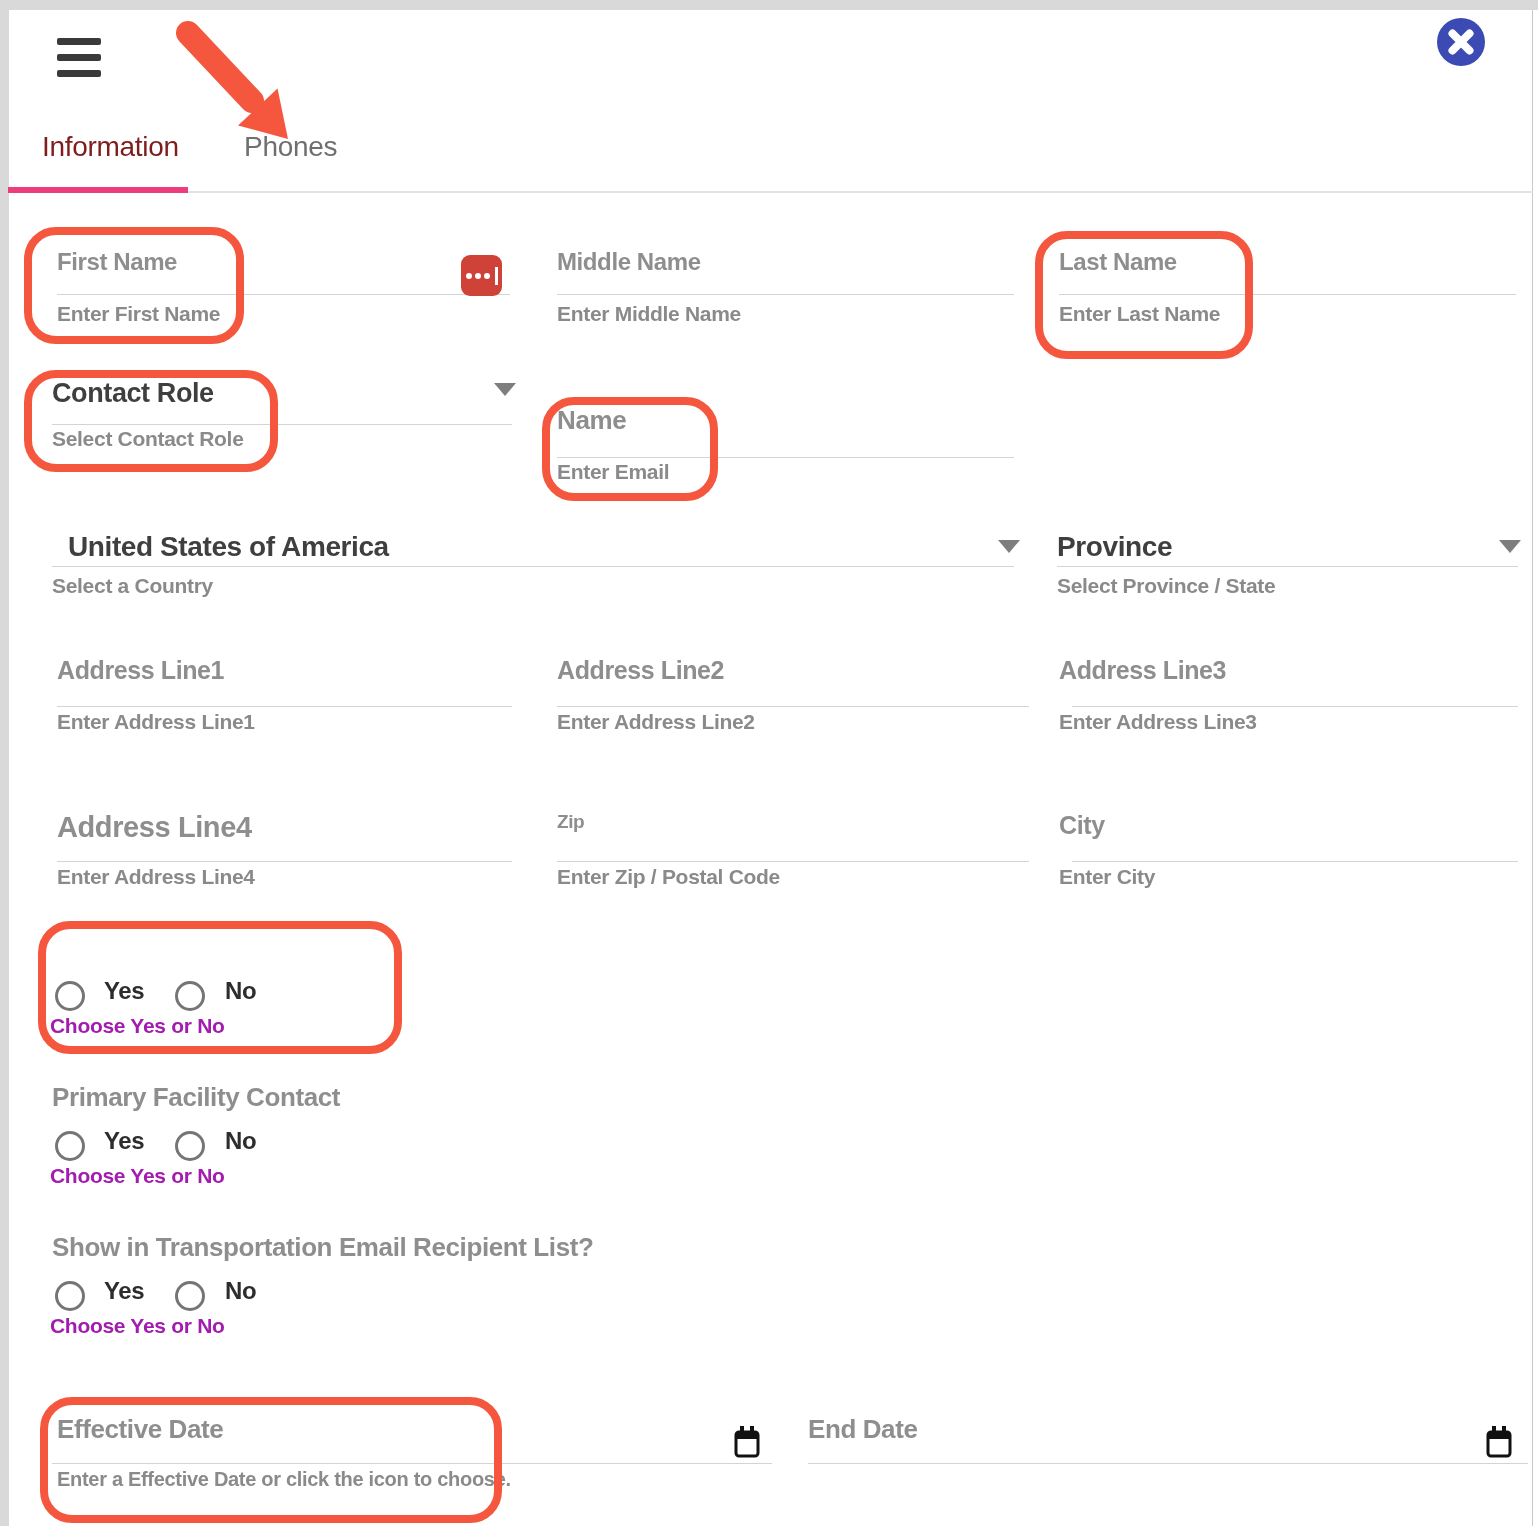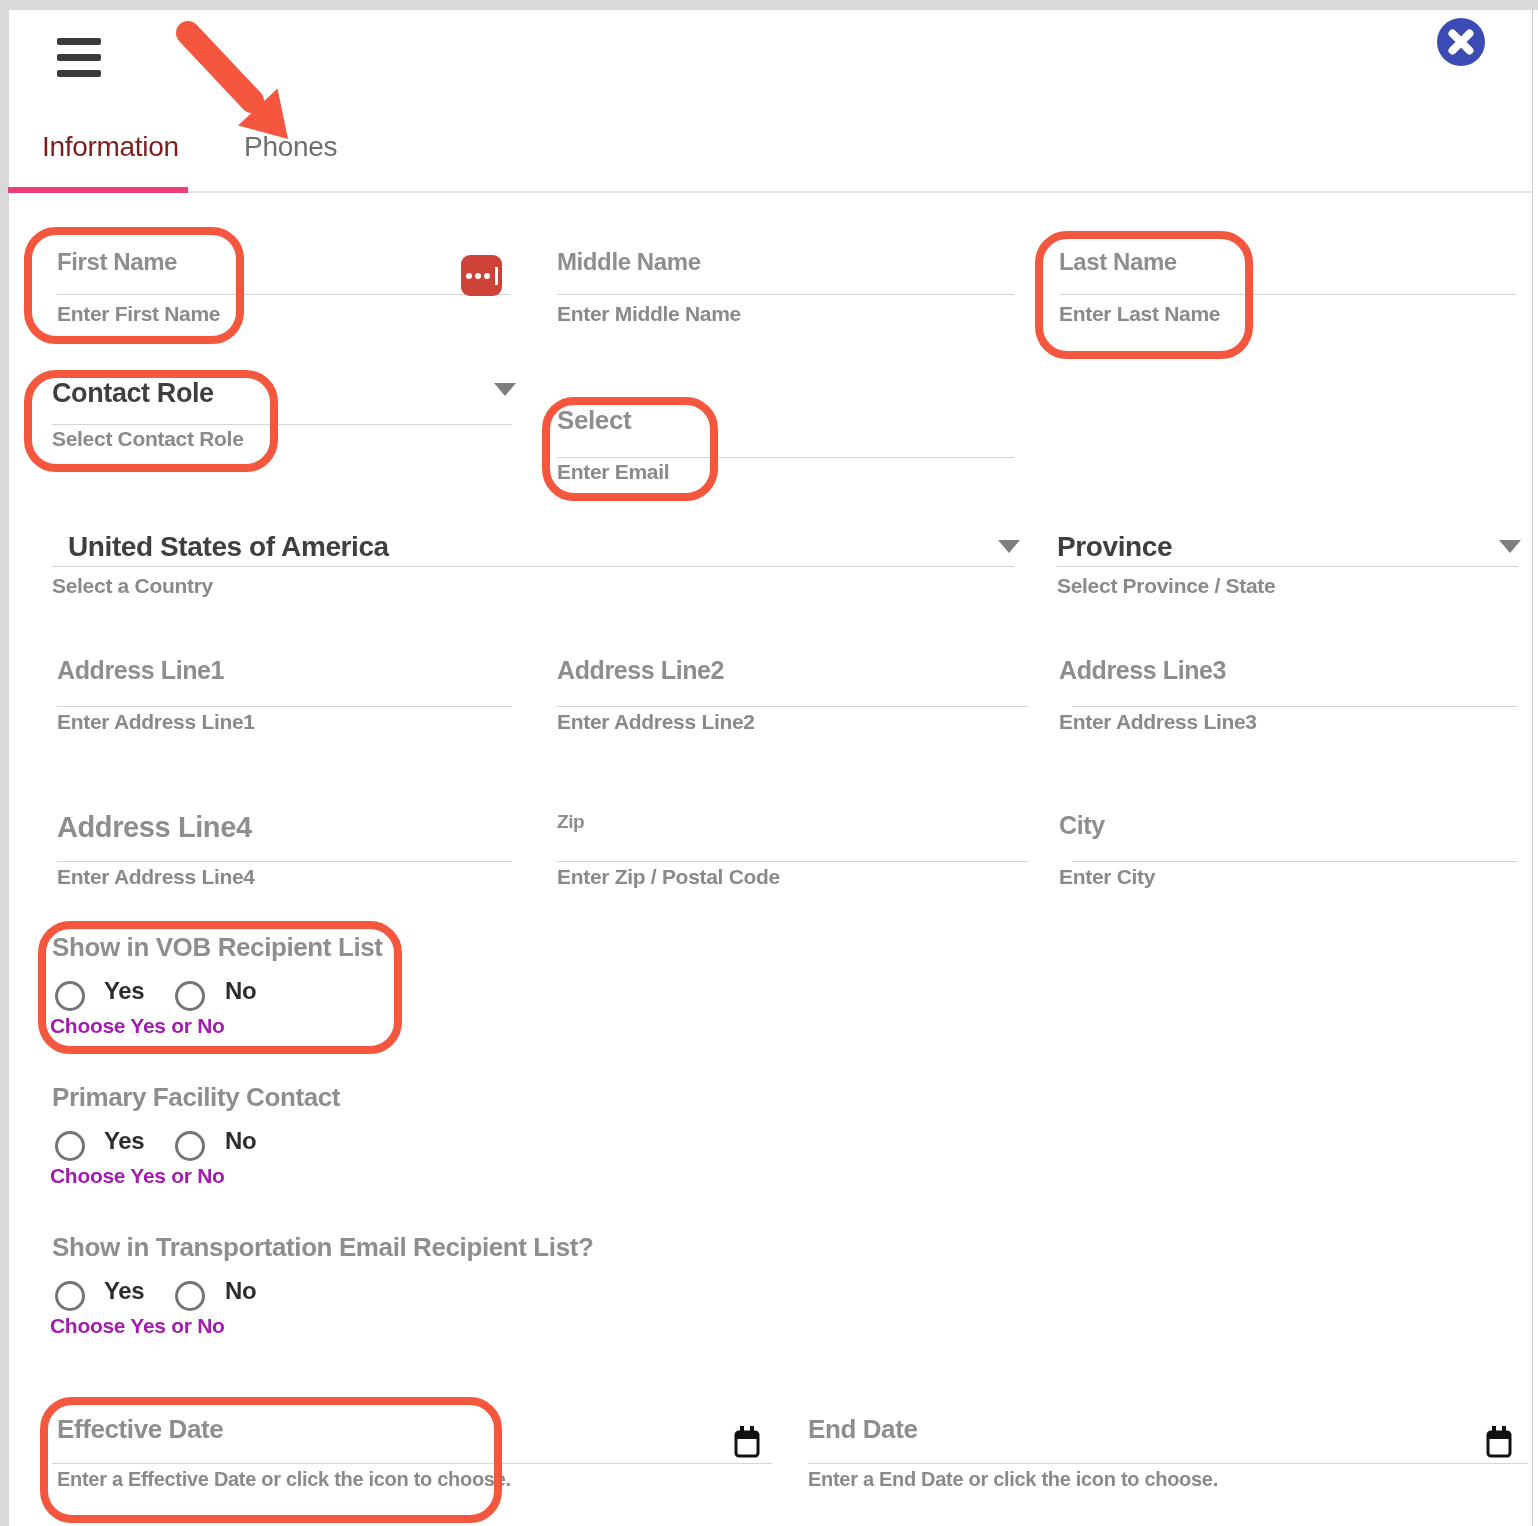"Select" div.label { text: Select -> Name }
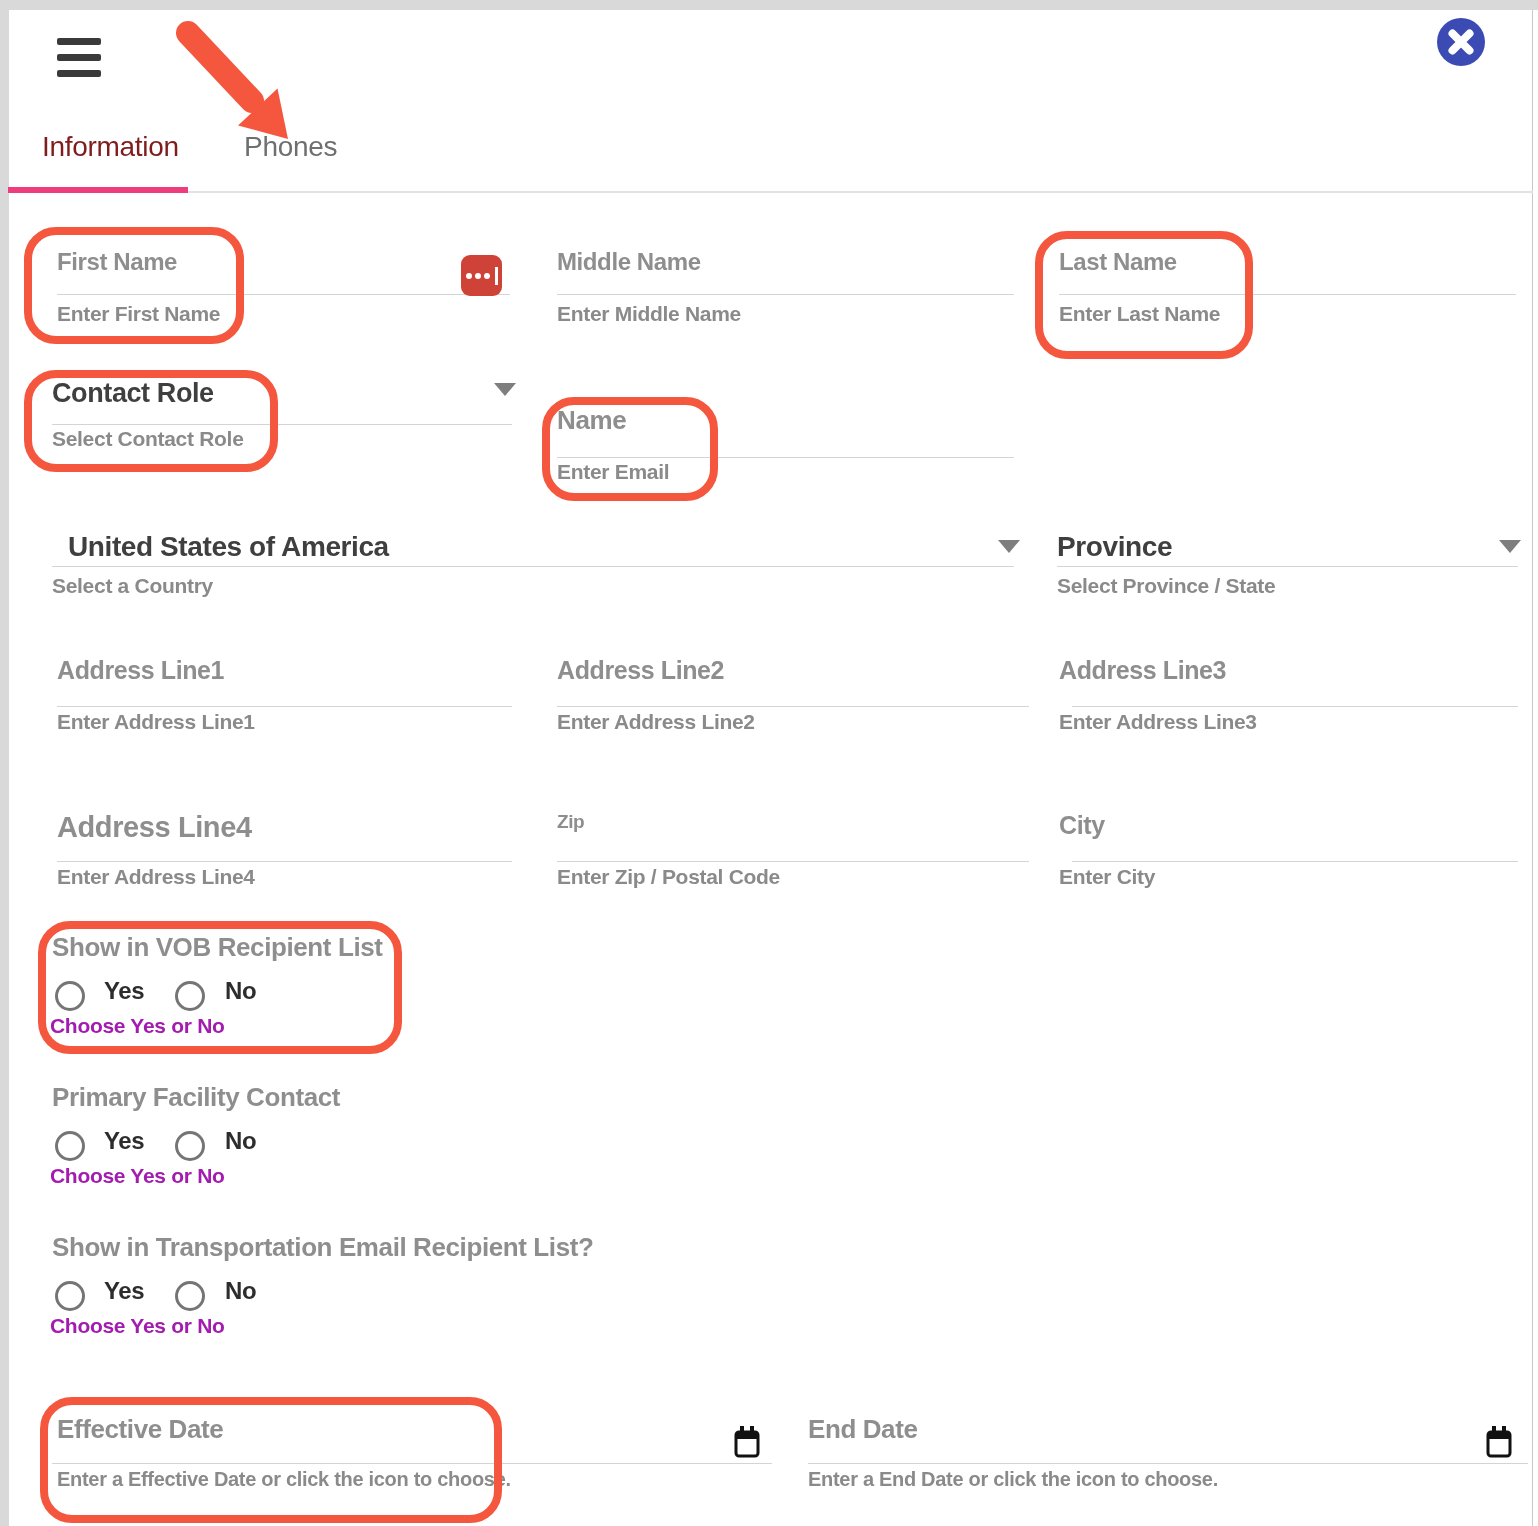"Show in VOB Recipient List" div.group-title { html: <div>Show in VOB Recipient List</div> -> none }
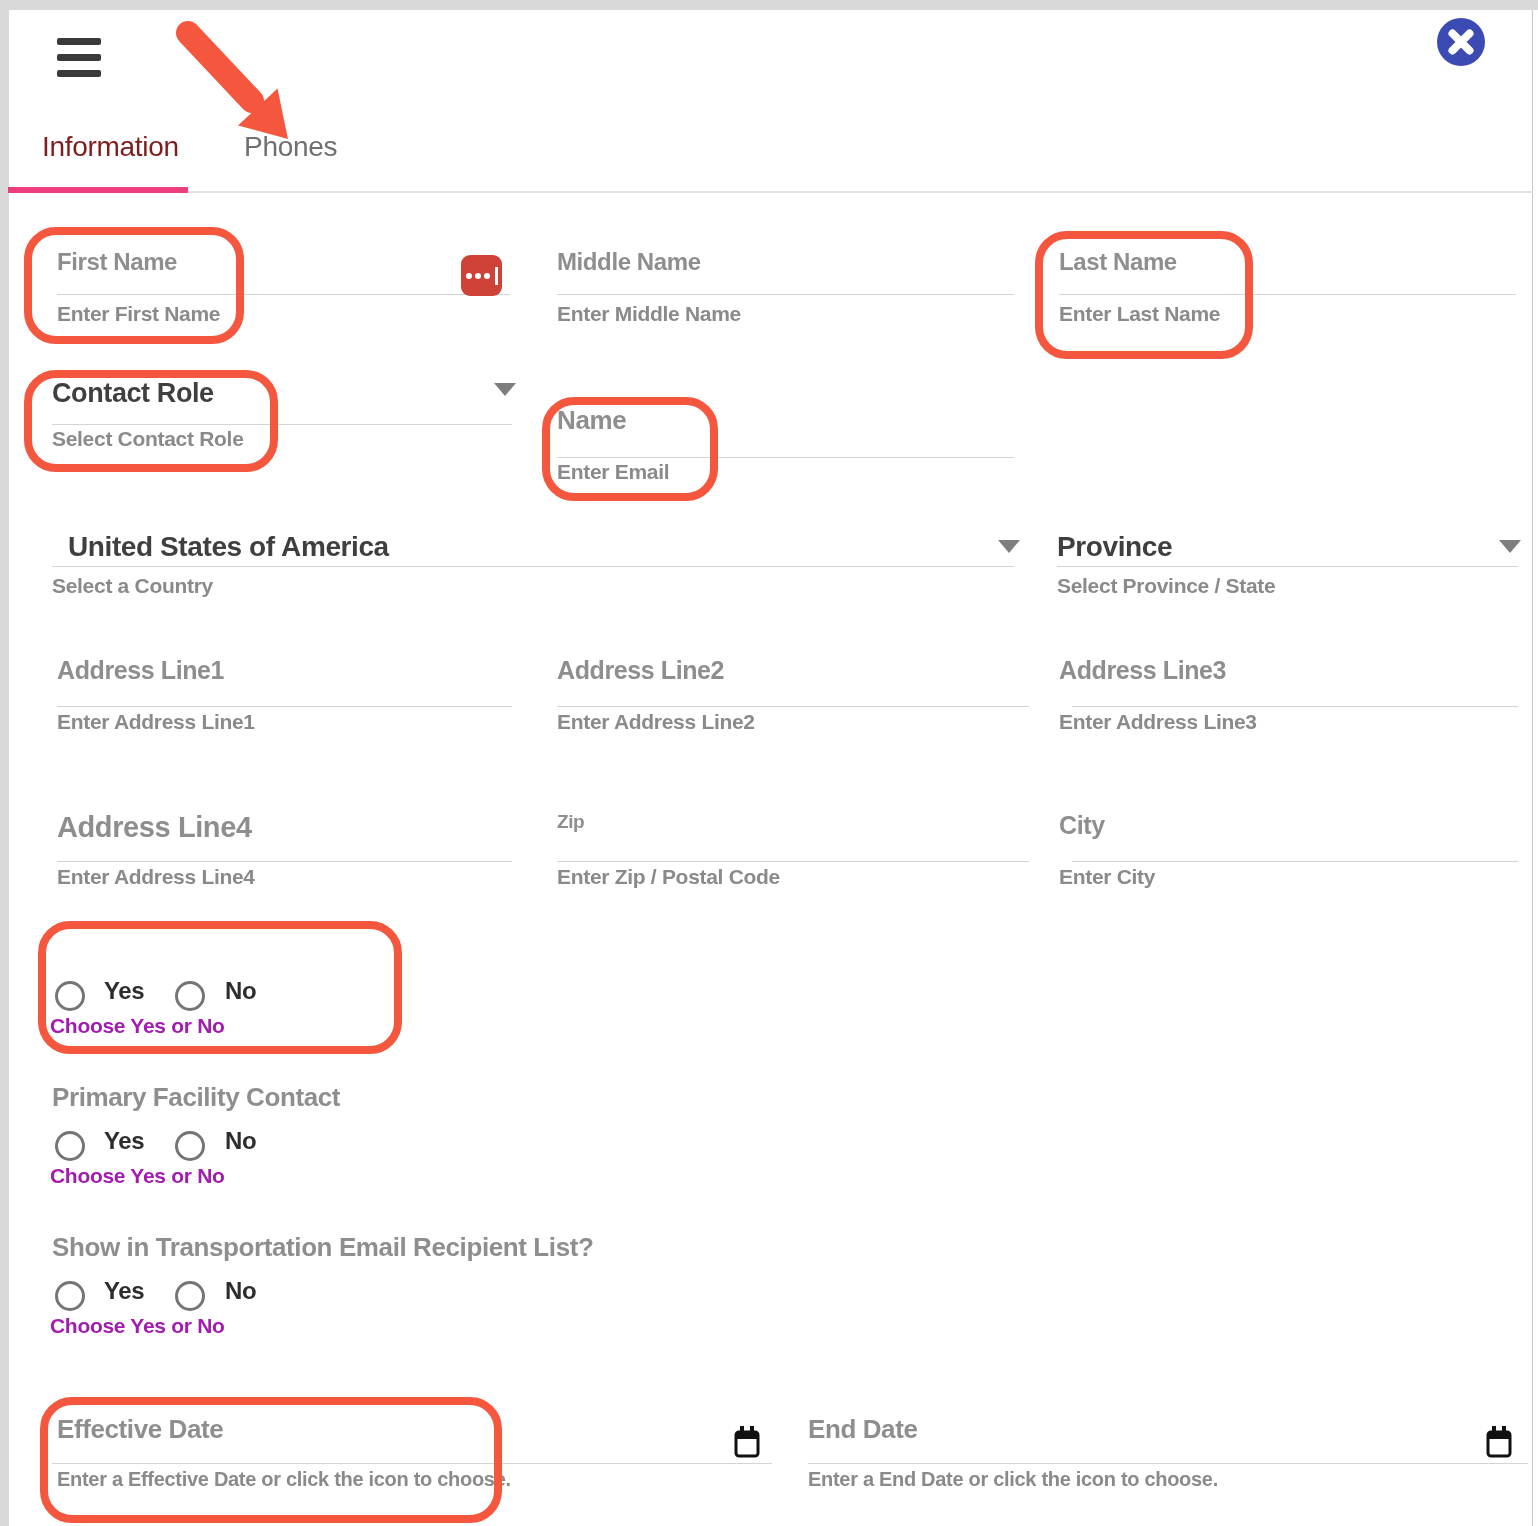"Enter a End Date or" div.hint { html: <div>Enter a End Date or click the icon to choose.</div> -> none }
